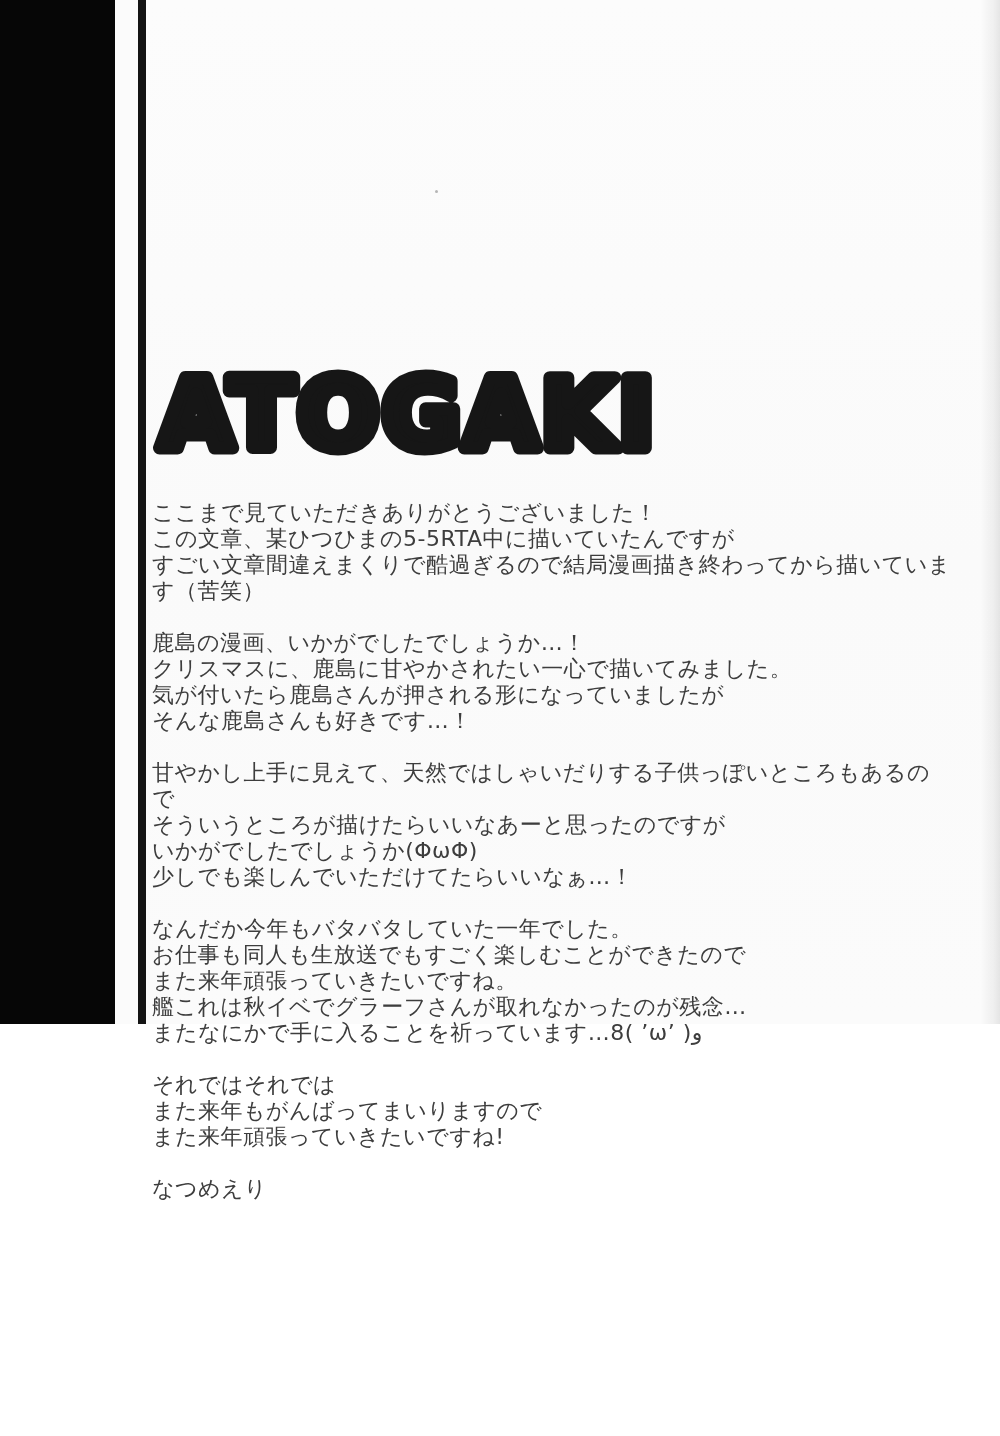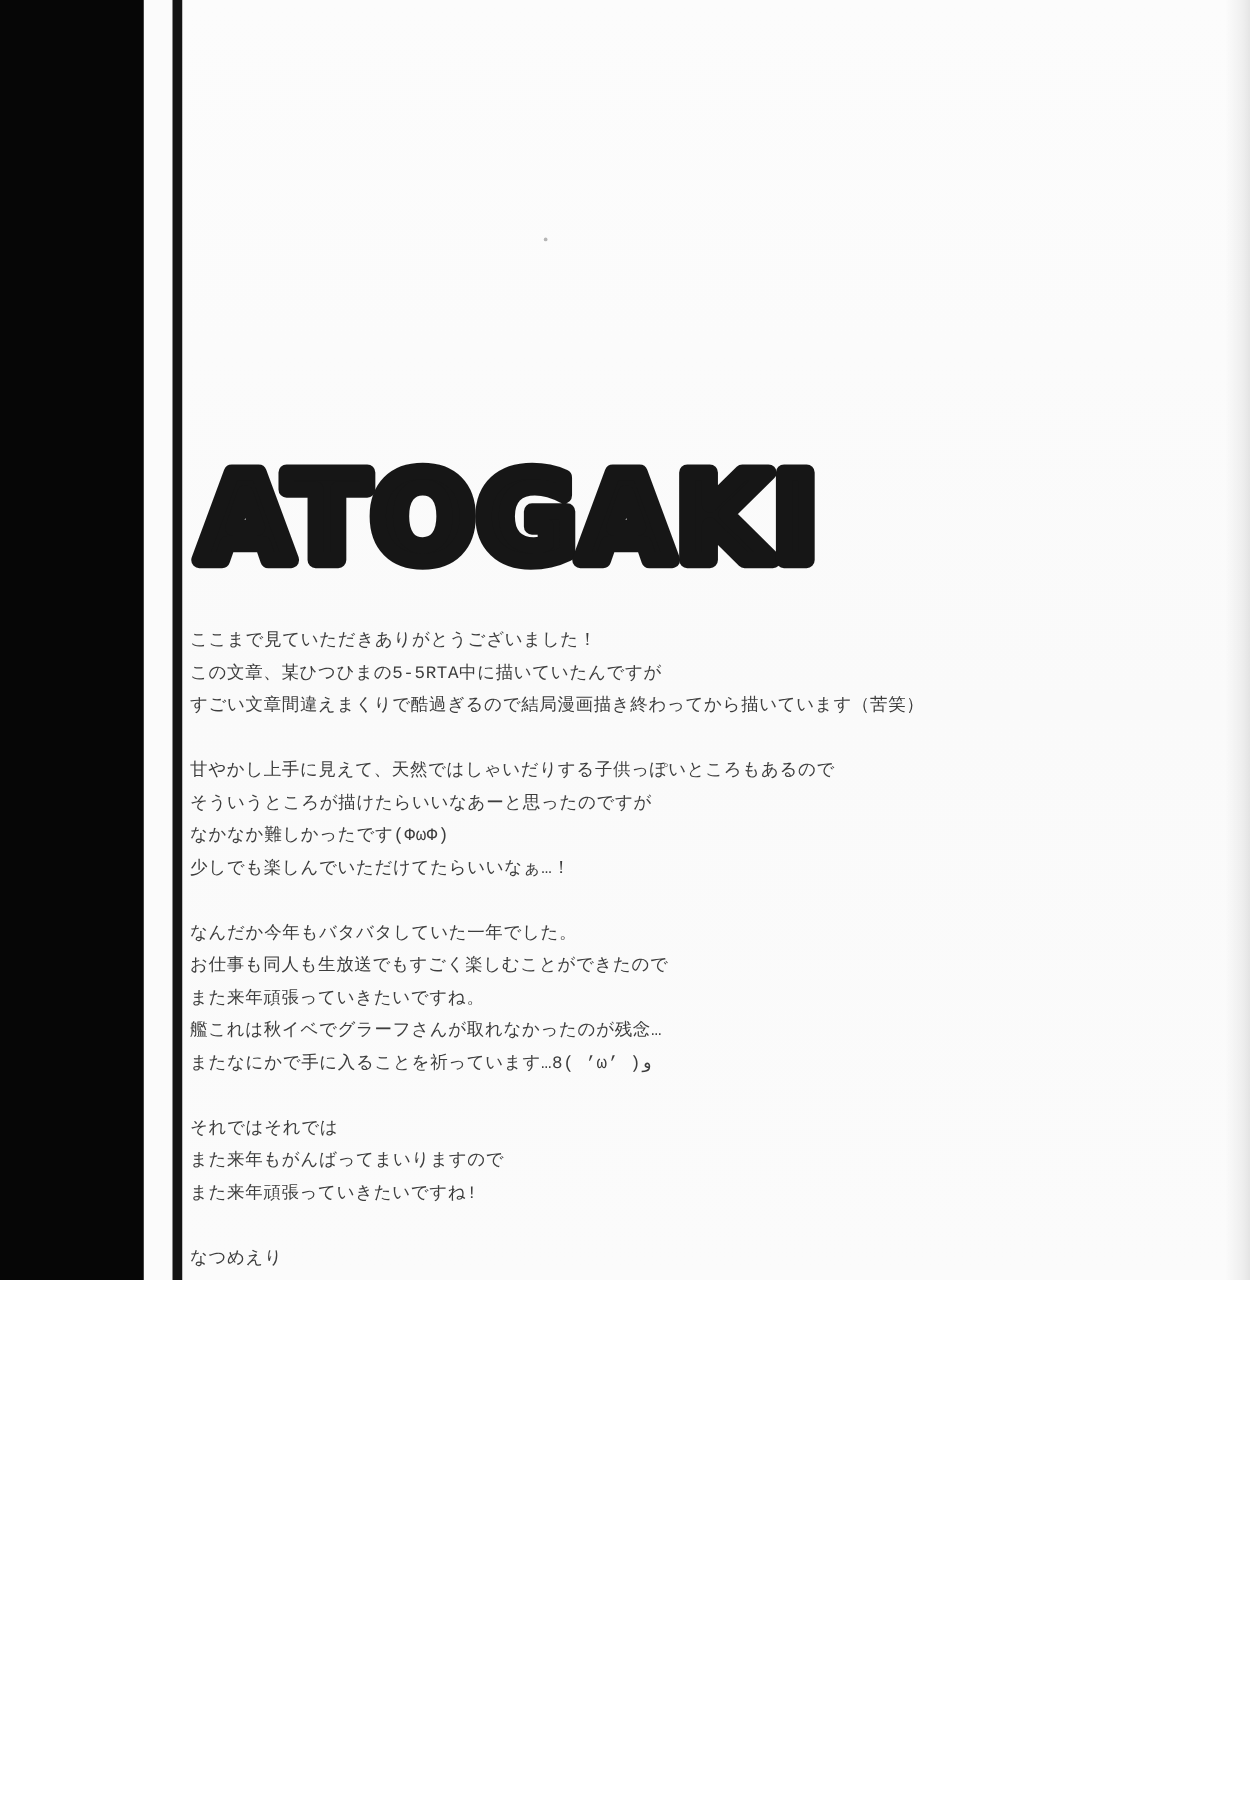"ここまで見ていただきありがとうございました！" .content p { font-family: Liberation Mono, monospace -> none; font-size: 14px -> 22px }
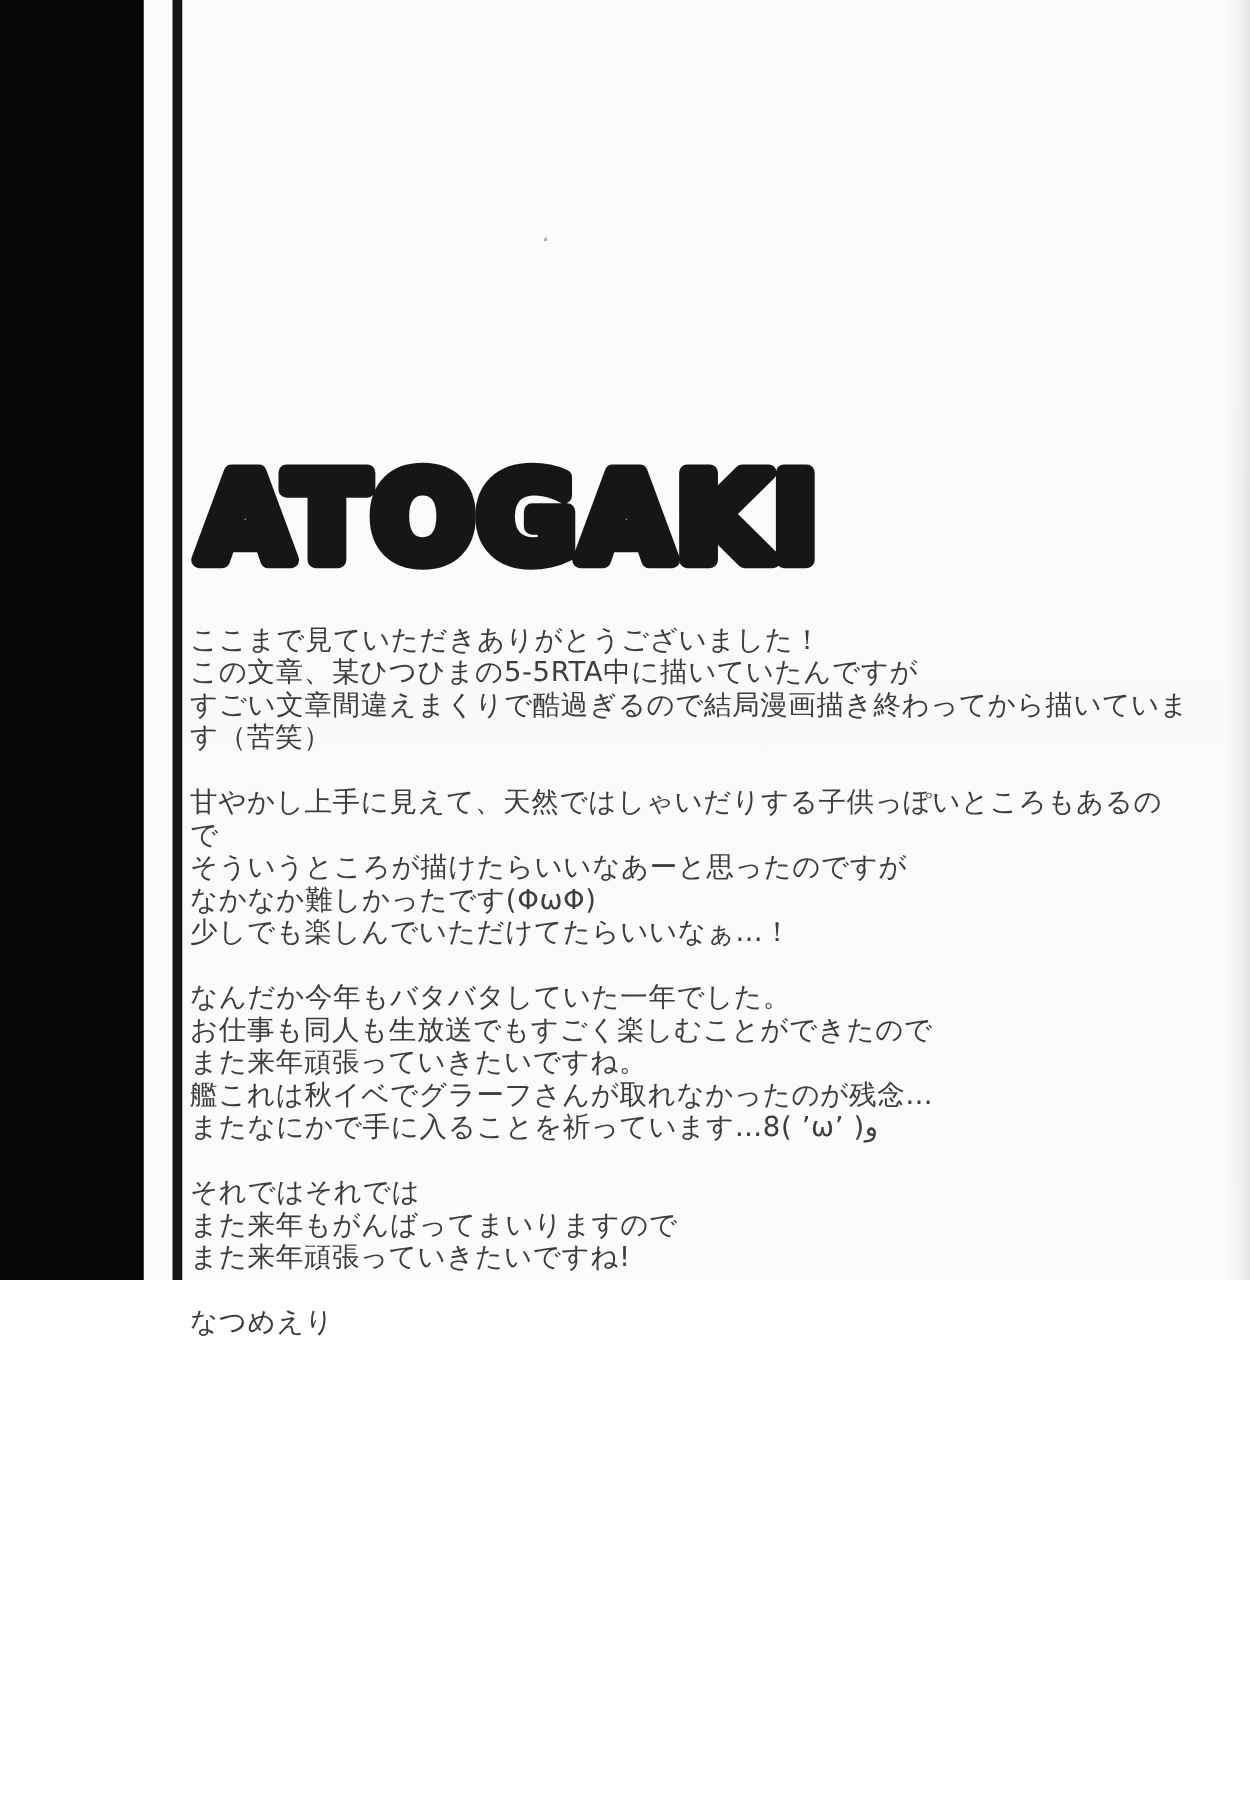"鹿島の漫画、いかがでしたでしょうか…！" p { html: none -> <p>鹿島の漫画、いかがでしたでしょうか…！ クリスマスに、鹿島に甘やかされたい一心で描いてみました。 気が付いたら鹿島さんが押される形になっていましたが そんな鹿島さんも好きです…！</p> }
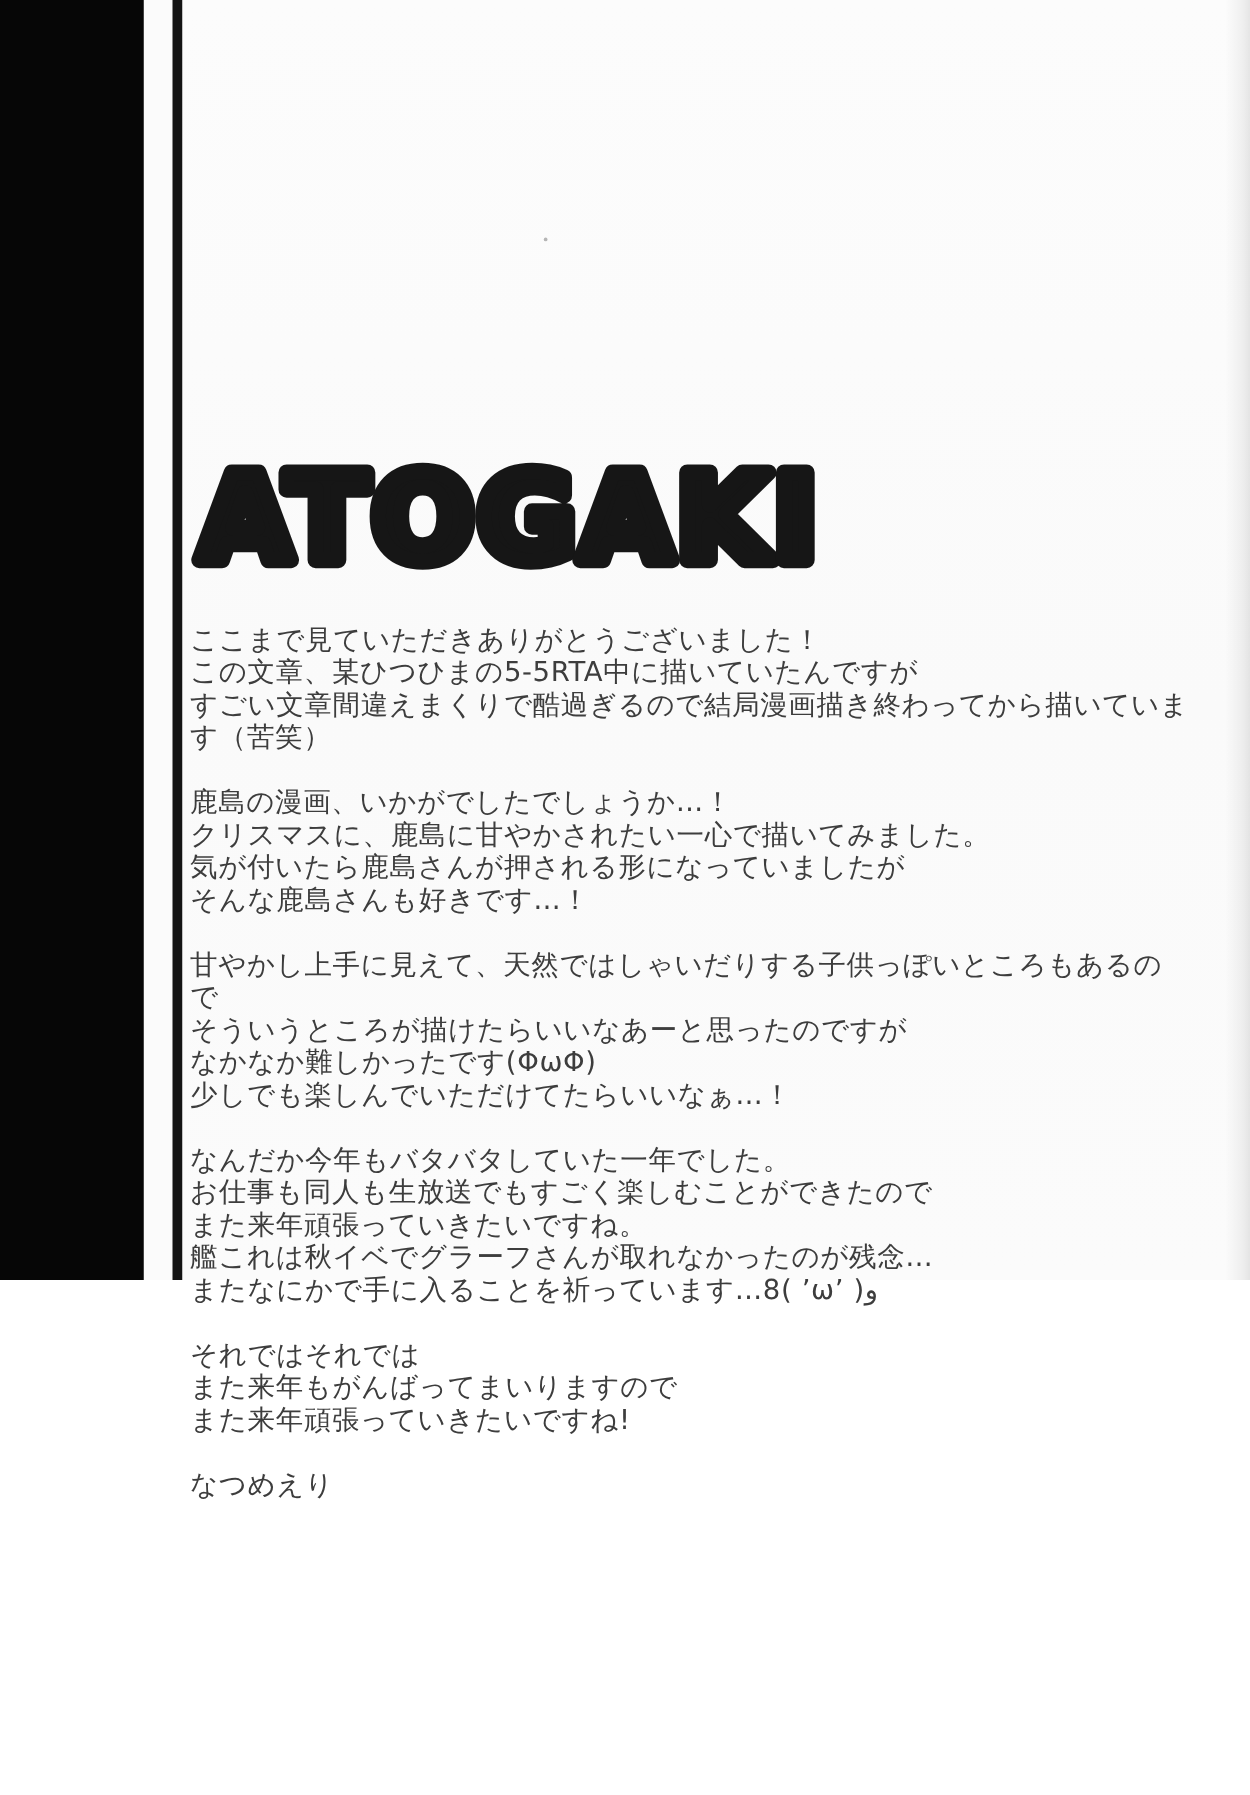"甘やかし上手に見えて、天然ではしゃいだりする子供っぽいところもあるので" p { text: なかなか難しかったです -> いかがでしたでしょうか }
